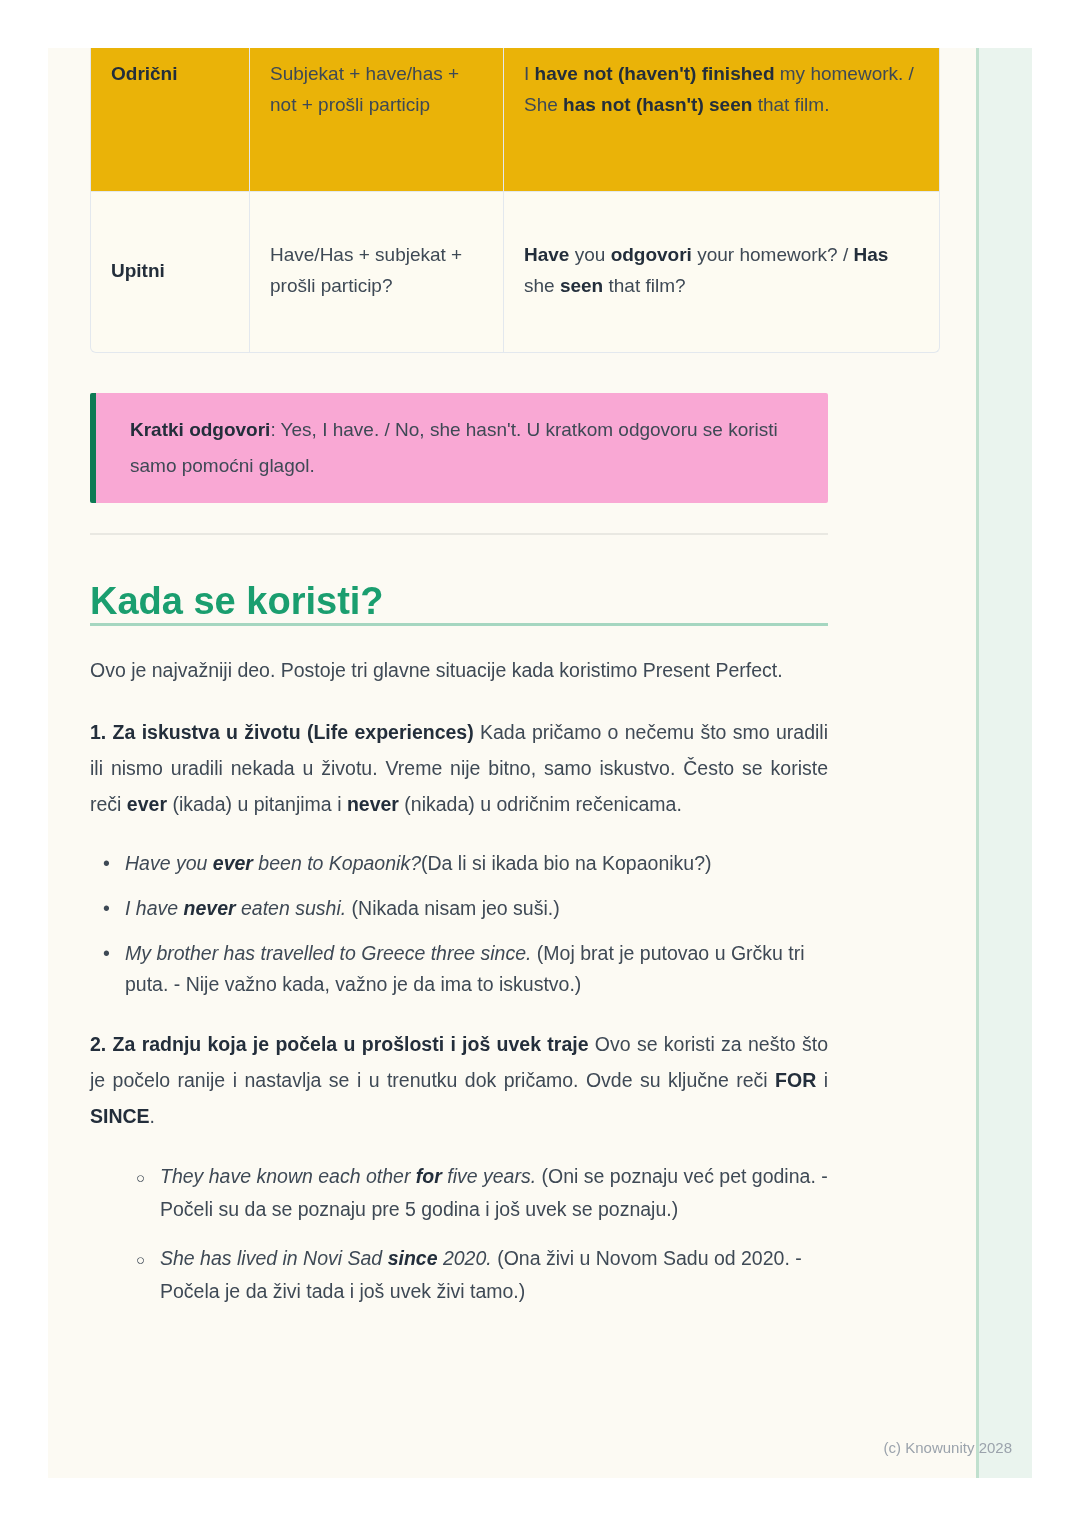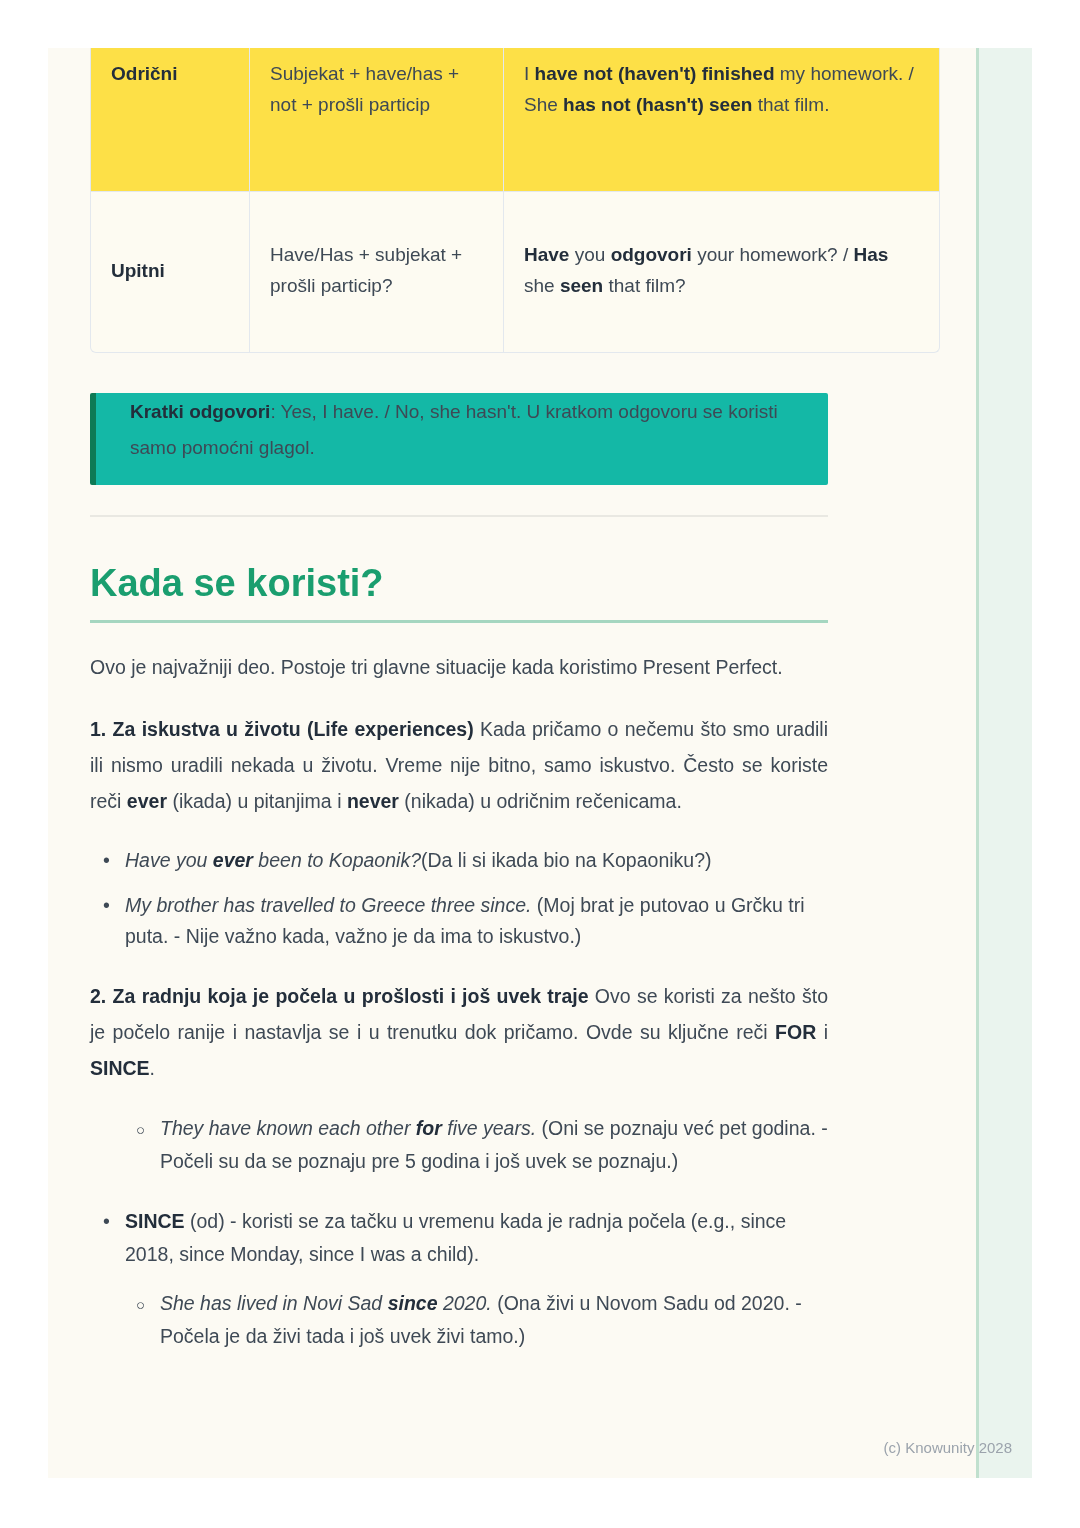"Odrični" tr.row-neg td { background: #fde047 -> #eab308 }
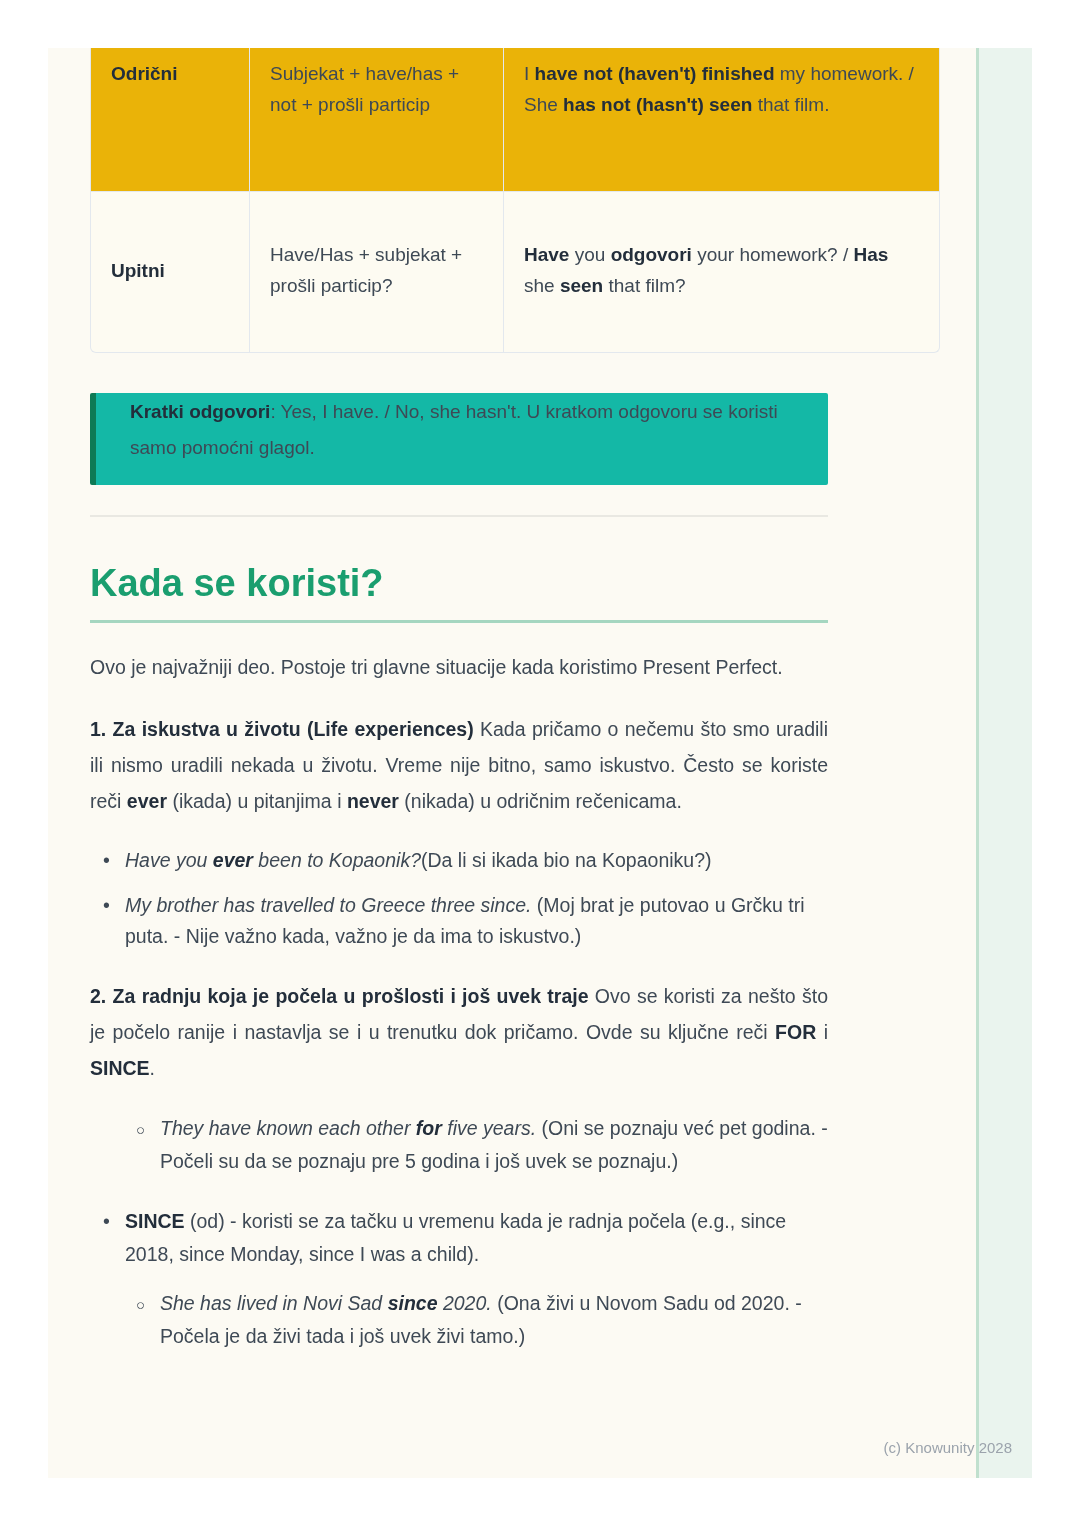"Kratki odgovori: Yes, I have." .callout { background: #14b8a6 -> #f9a8d4; padding: 1px 30px 19px 34px -> 19px 30px 19px 34px }
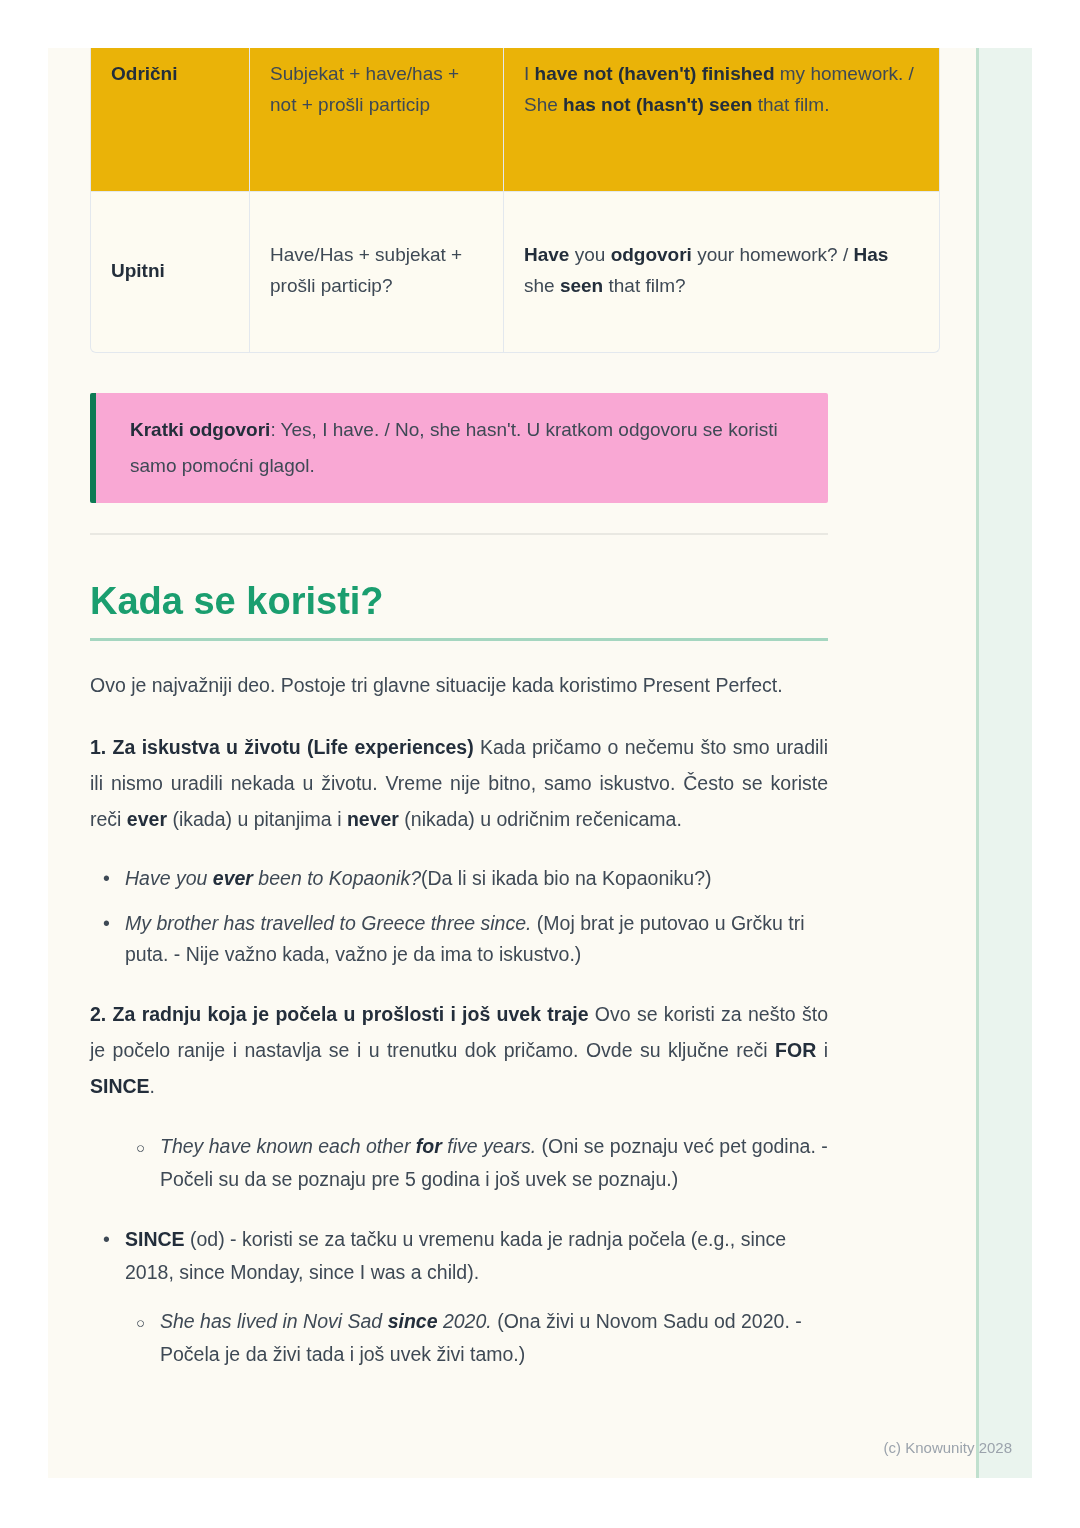"Kada se koristi?" h1.heading { padding-bottom: 15px -> none }
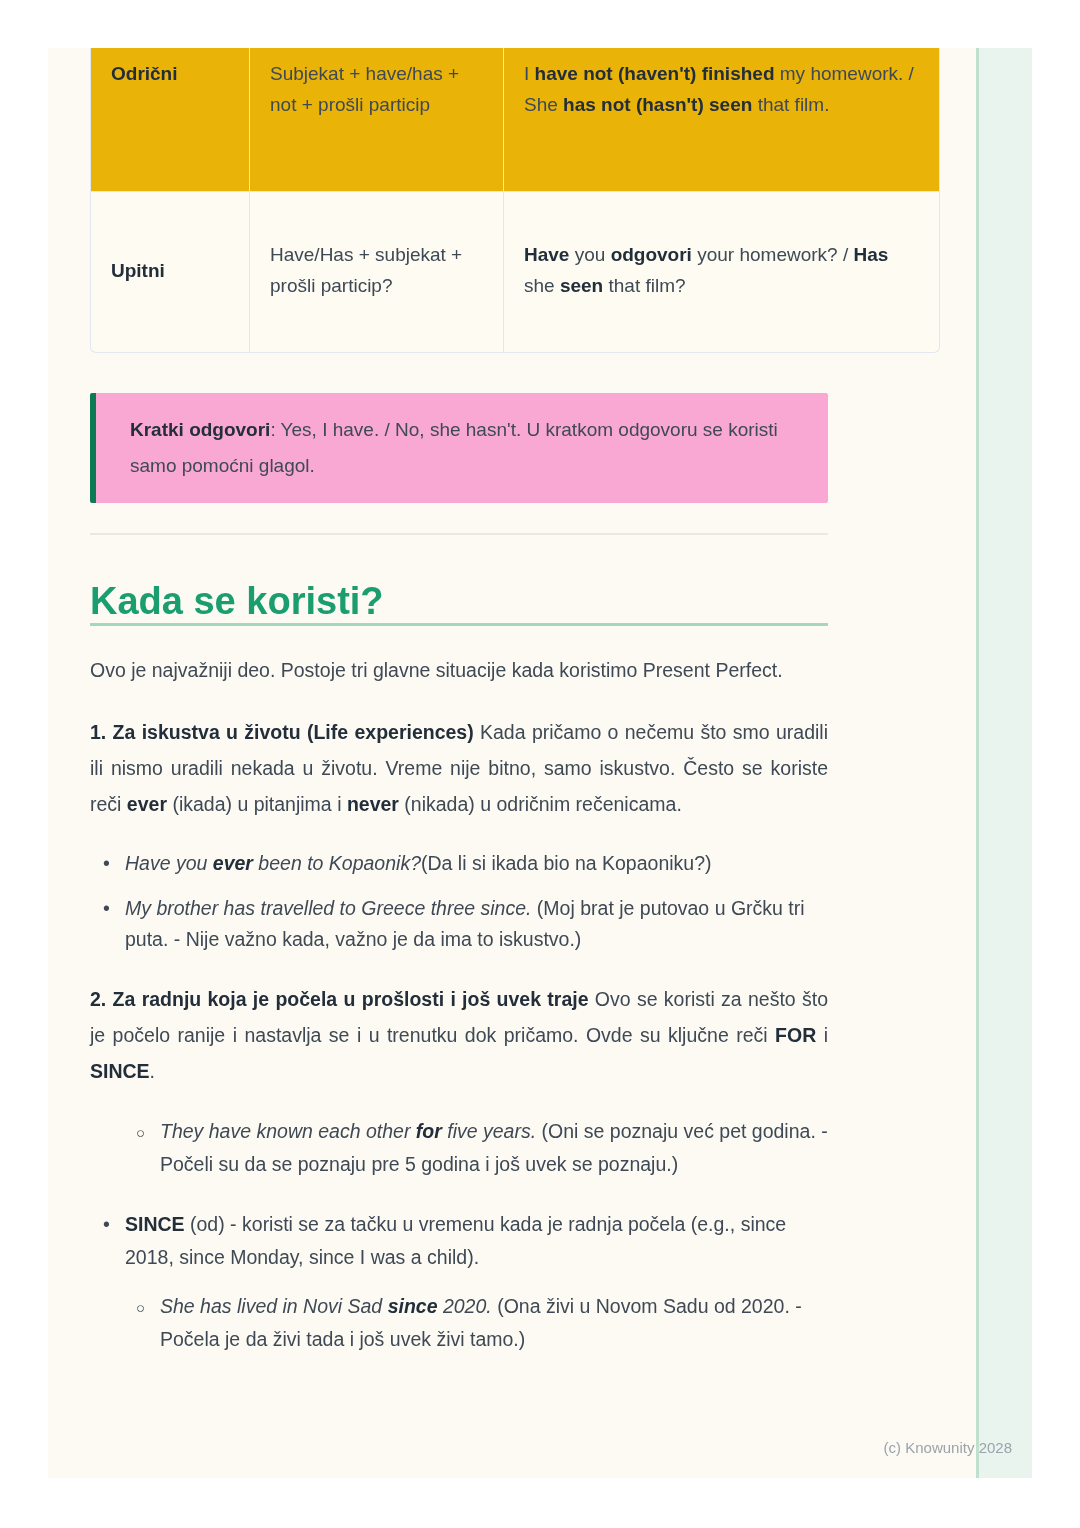"I have never eaten sushi." li.l1 { html: none -> <li><span>I have </span><span>never</span><span> eaten sushi.</span><span> (Nikada nisam jeo suši.)</span></li> }
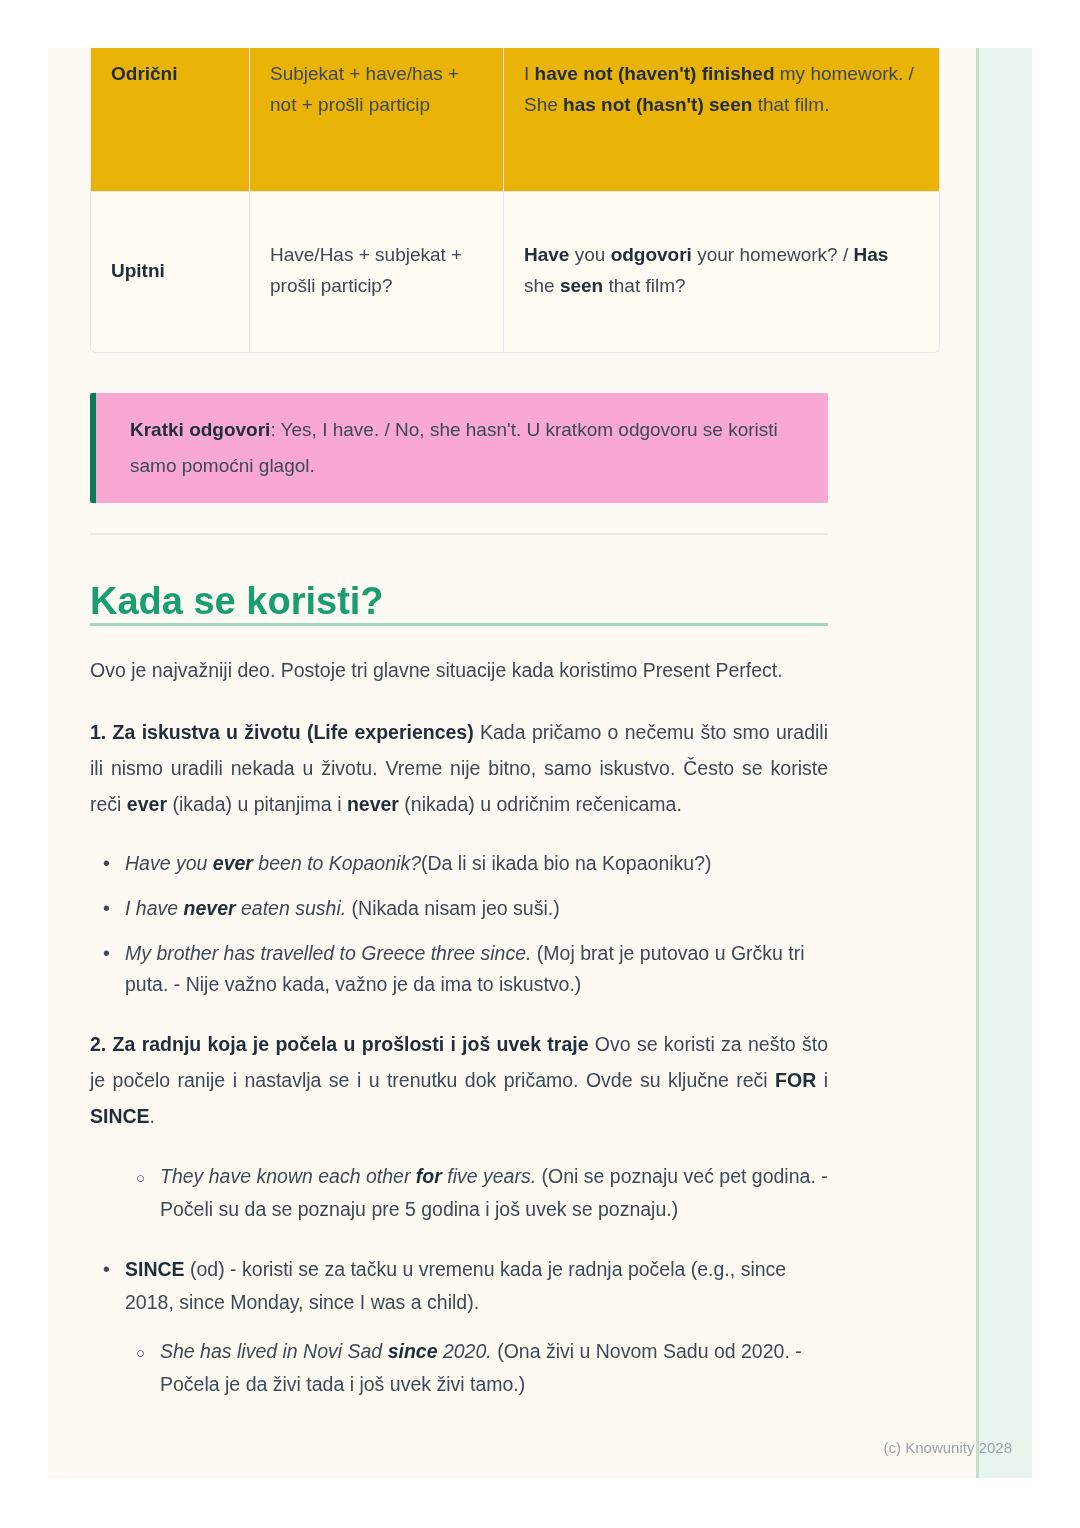"SINCE (od) - koristi se" li.l1 { html: <li><span>SINCE</span><span> (od) - koristi se za tačku u vremenu kada je radnja počela (e.g., since 2018, since Monday, since I was a child).</span></li> -> none }
